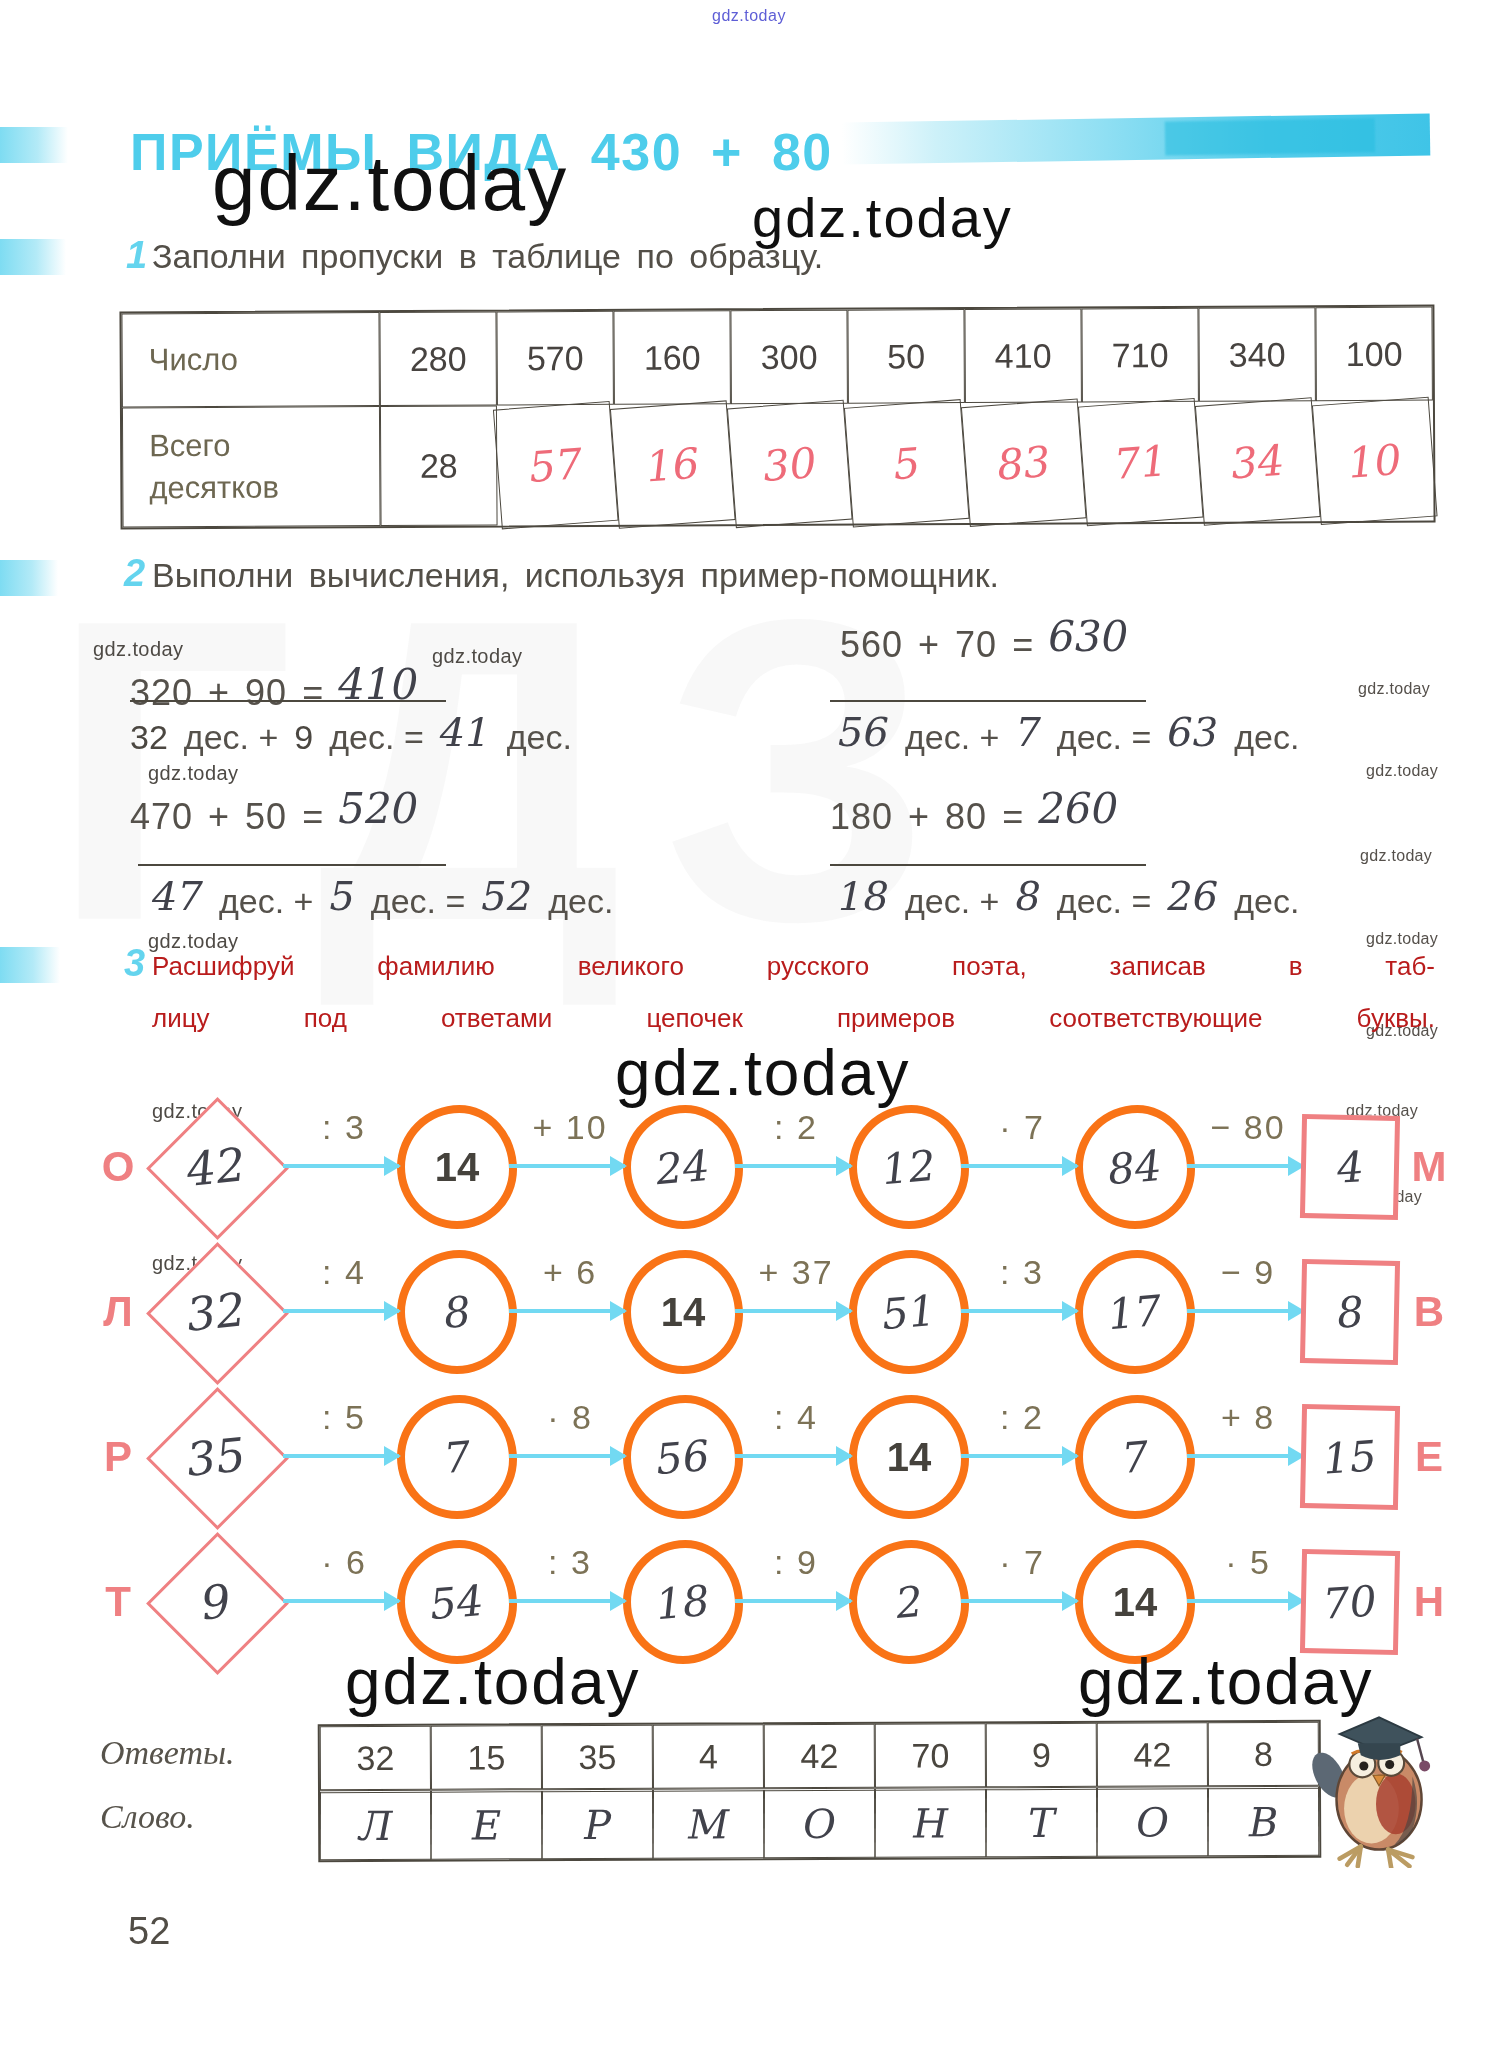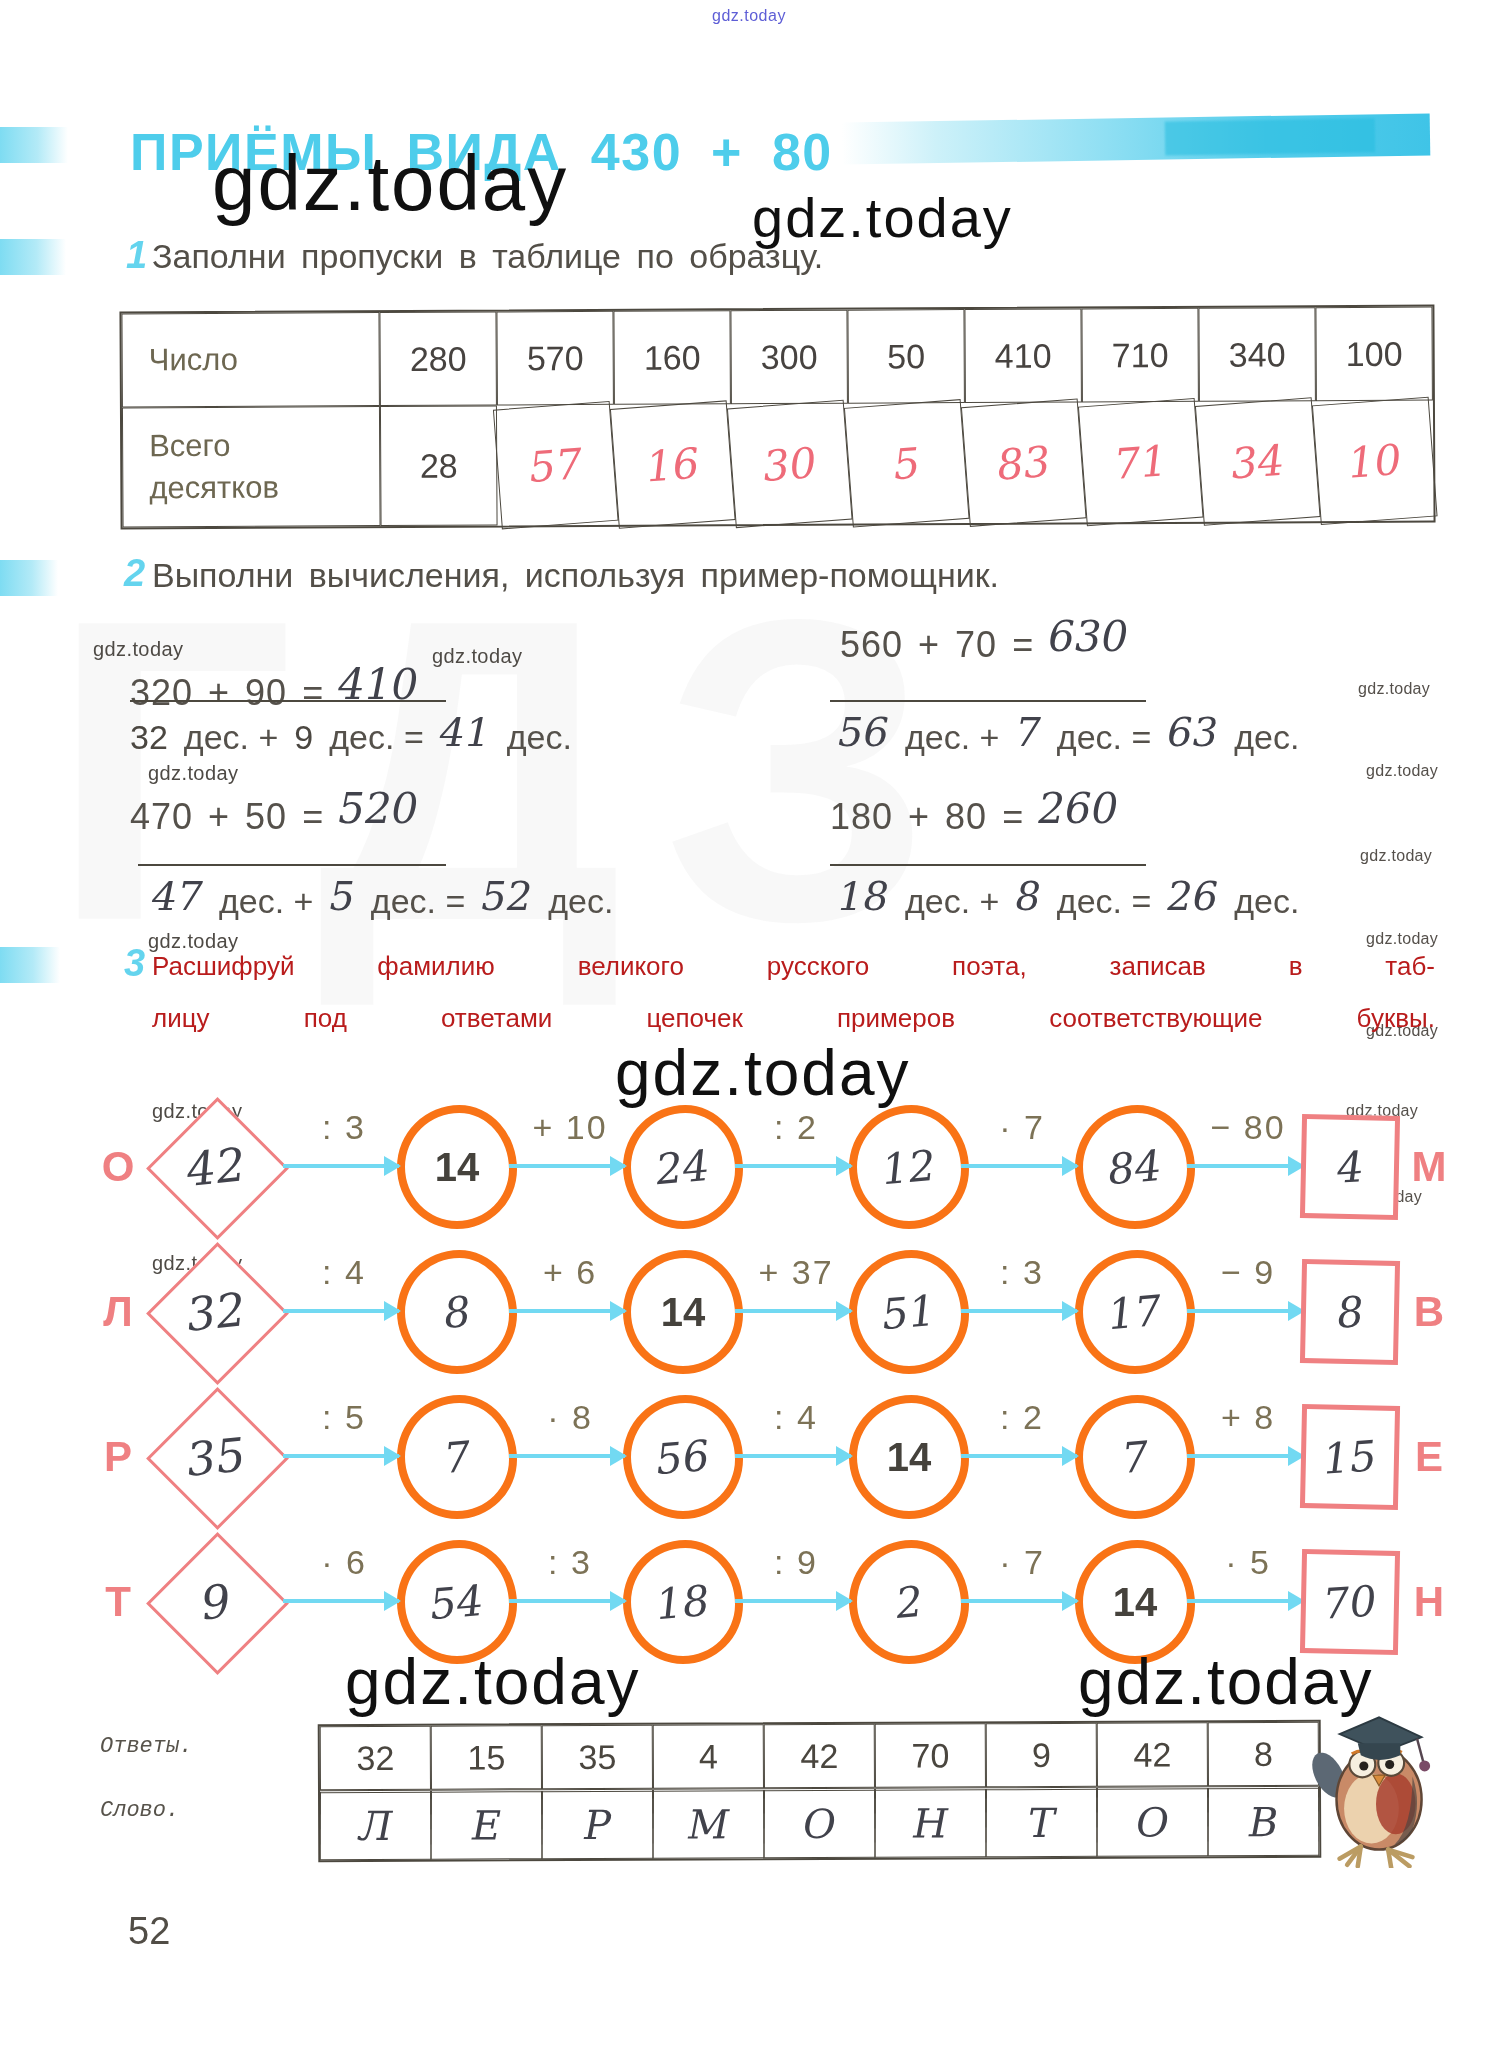"Ответы." .alabel { font-family: Liberation Mono, monospace -> Liberation Serif, serif; font-size: 22px -> 34px }
